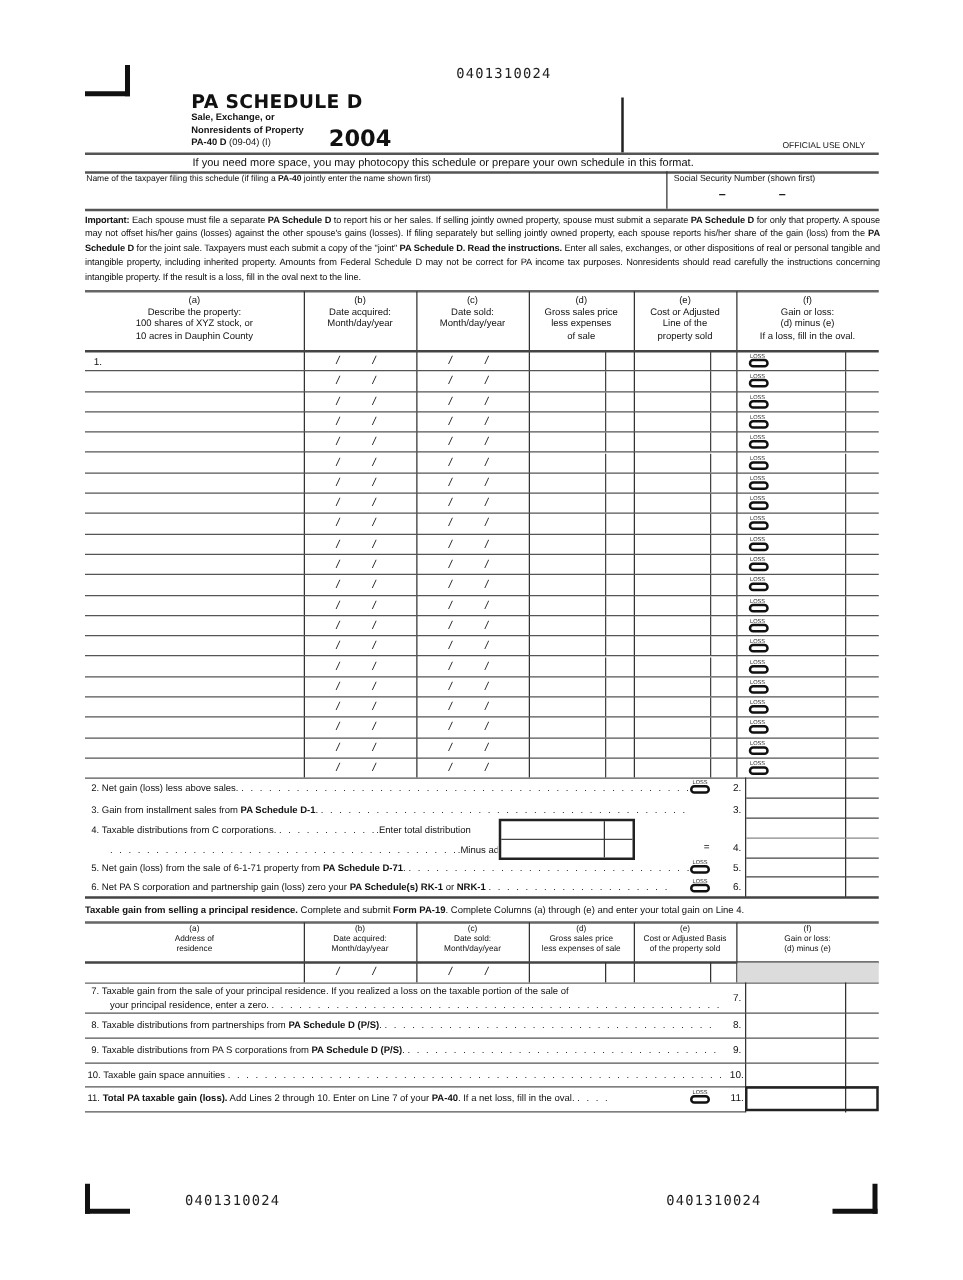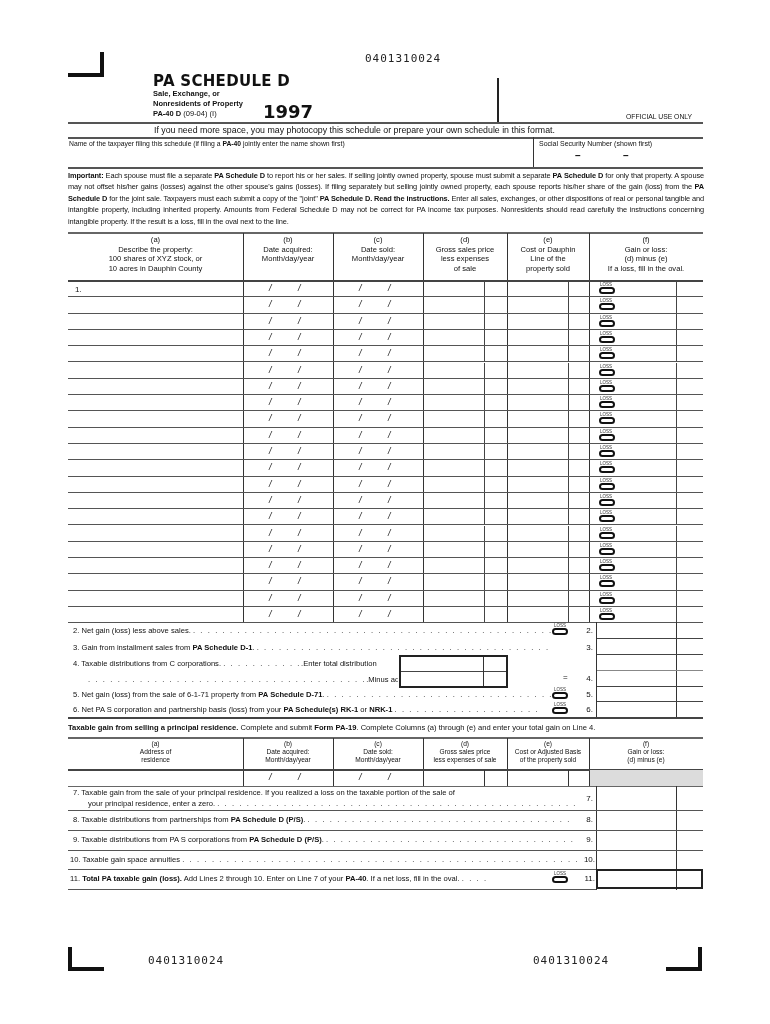"1997" div.abs { text: 1997 -> 2004 }
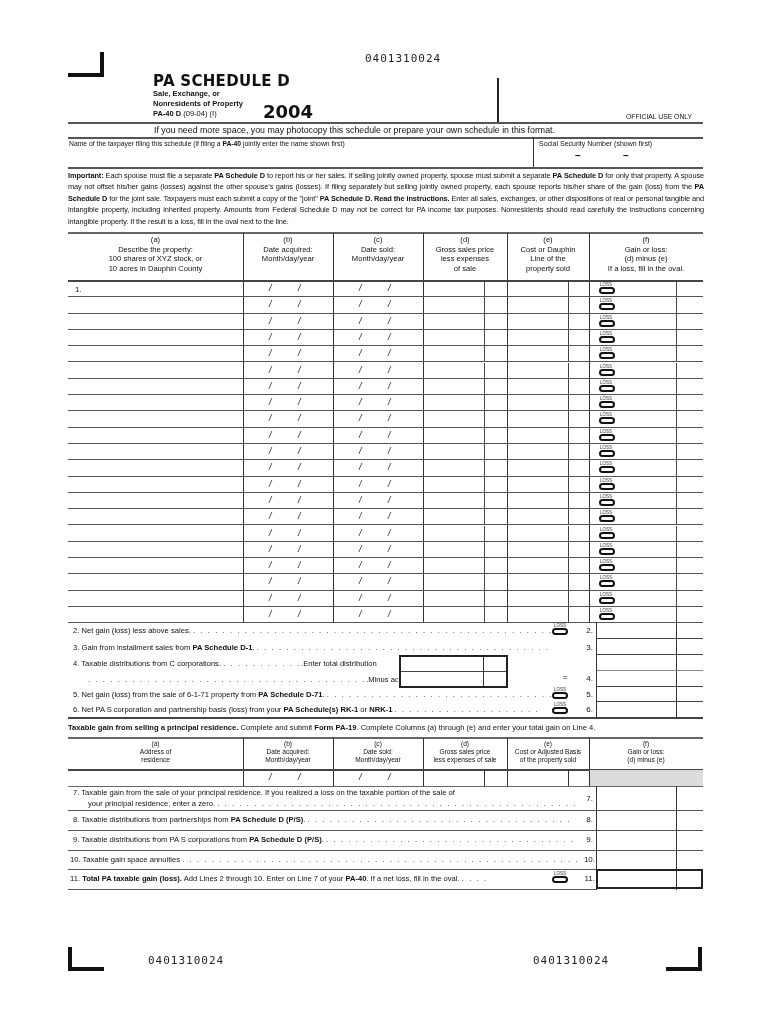"Cost or Dauphin" div { text: Dauphin -> Adjusted }
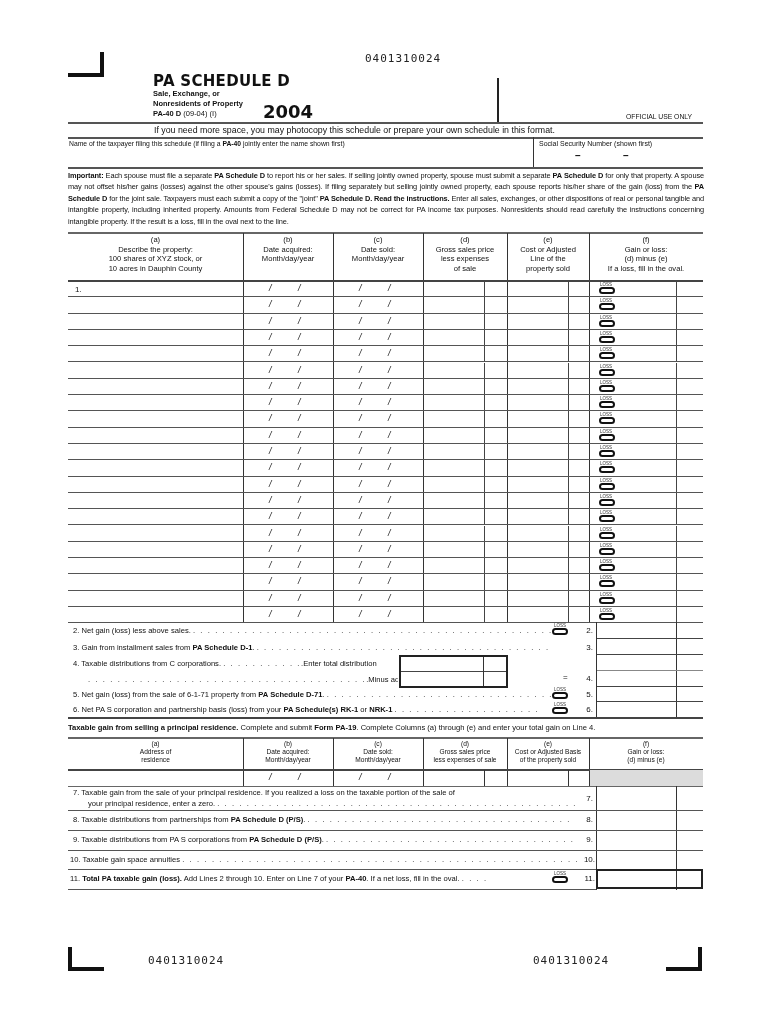"Net PA S corporation and" span { text: basis (loss) from -> gain (loss) zero }
